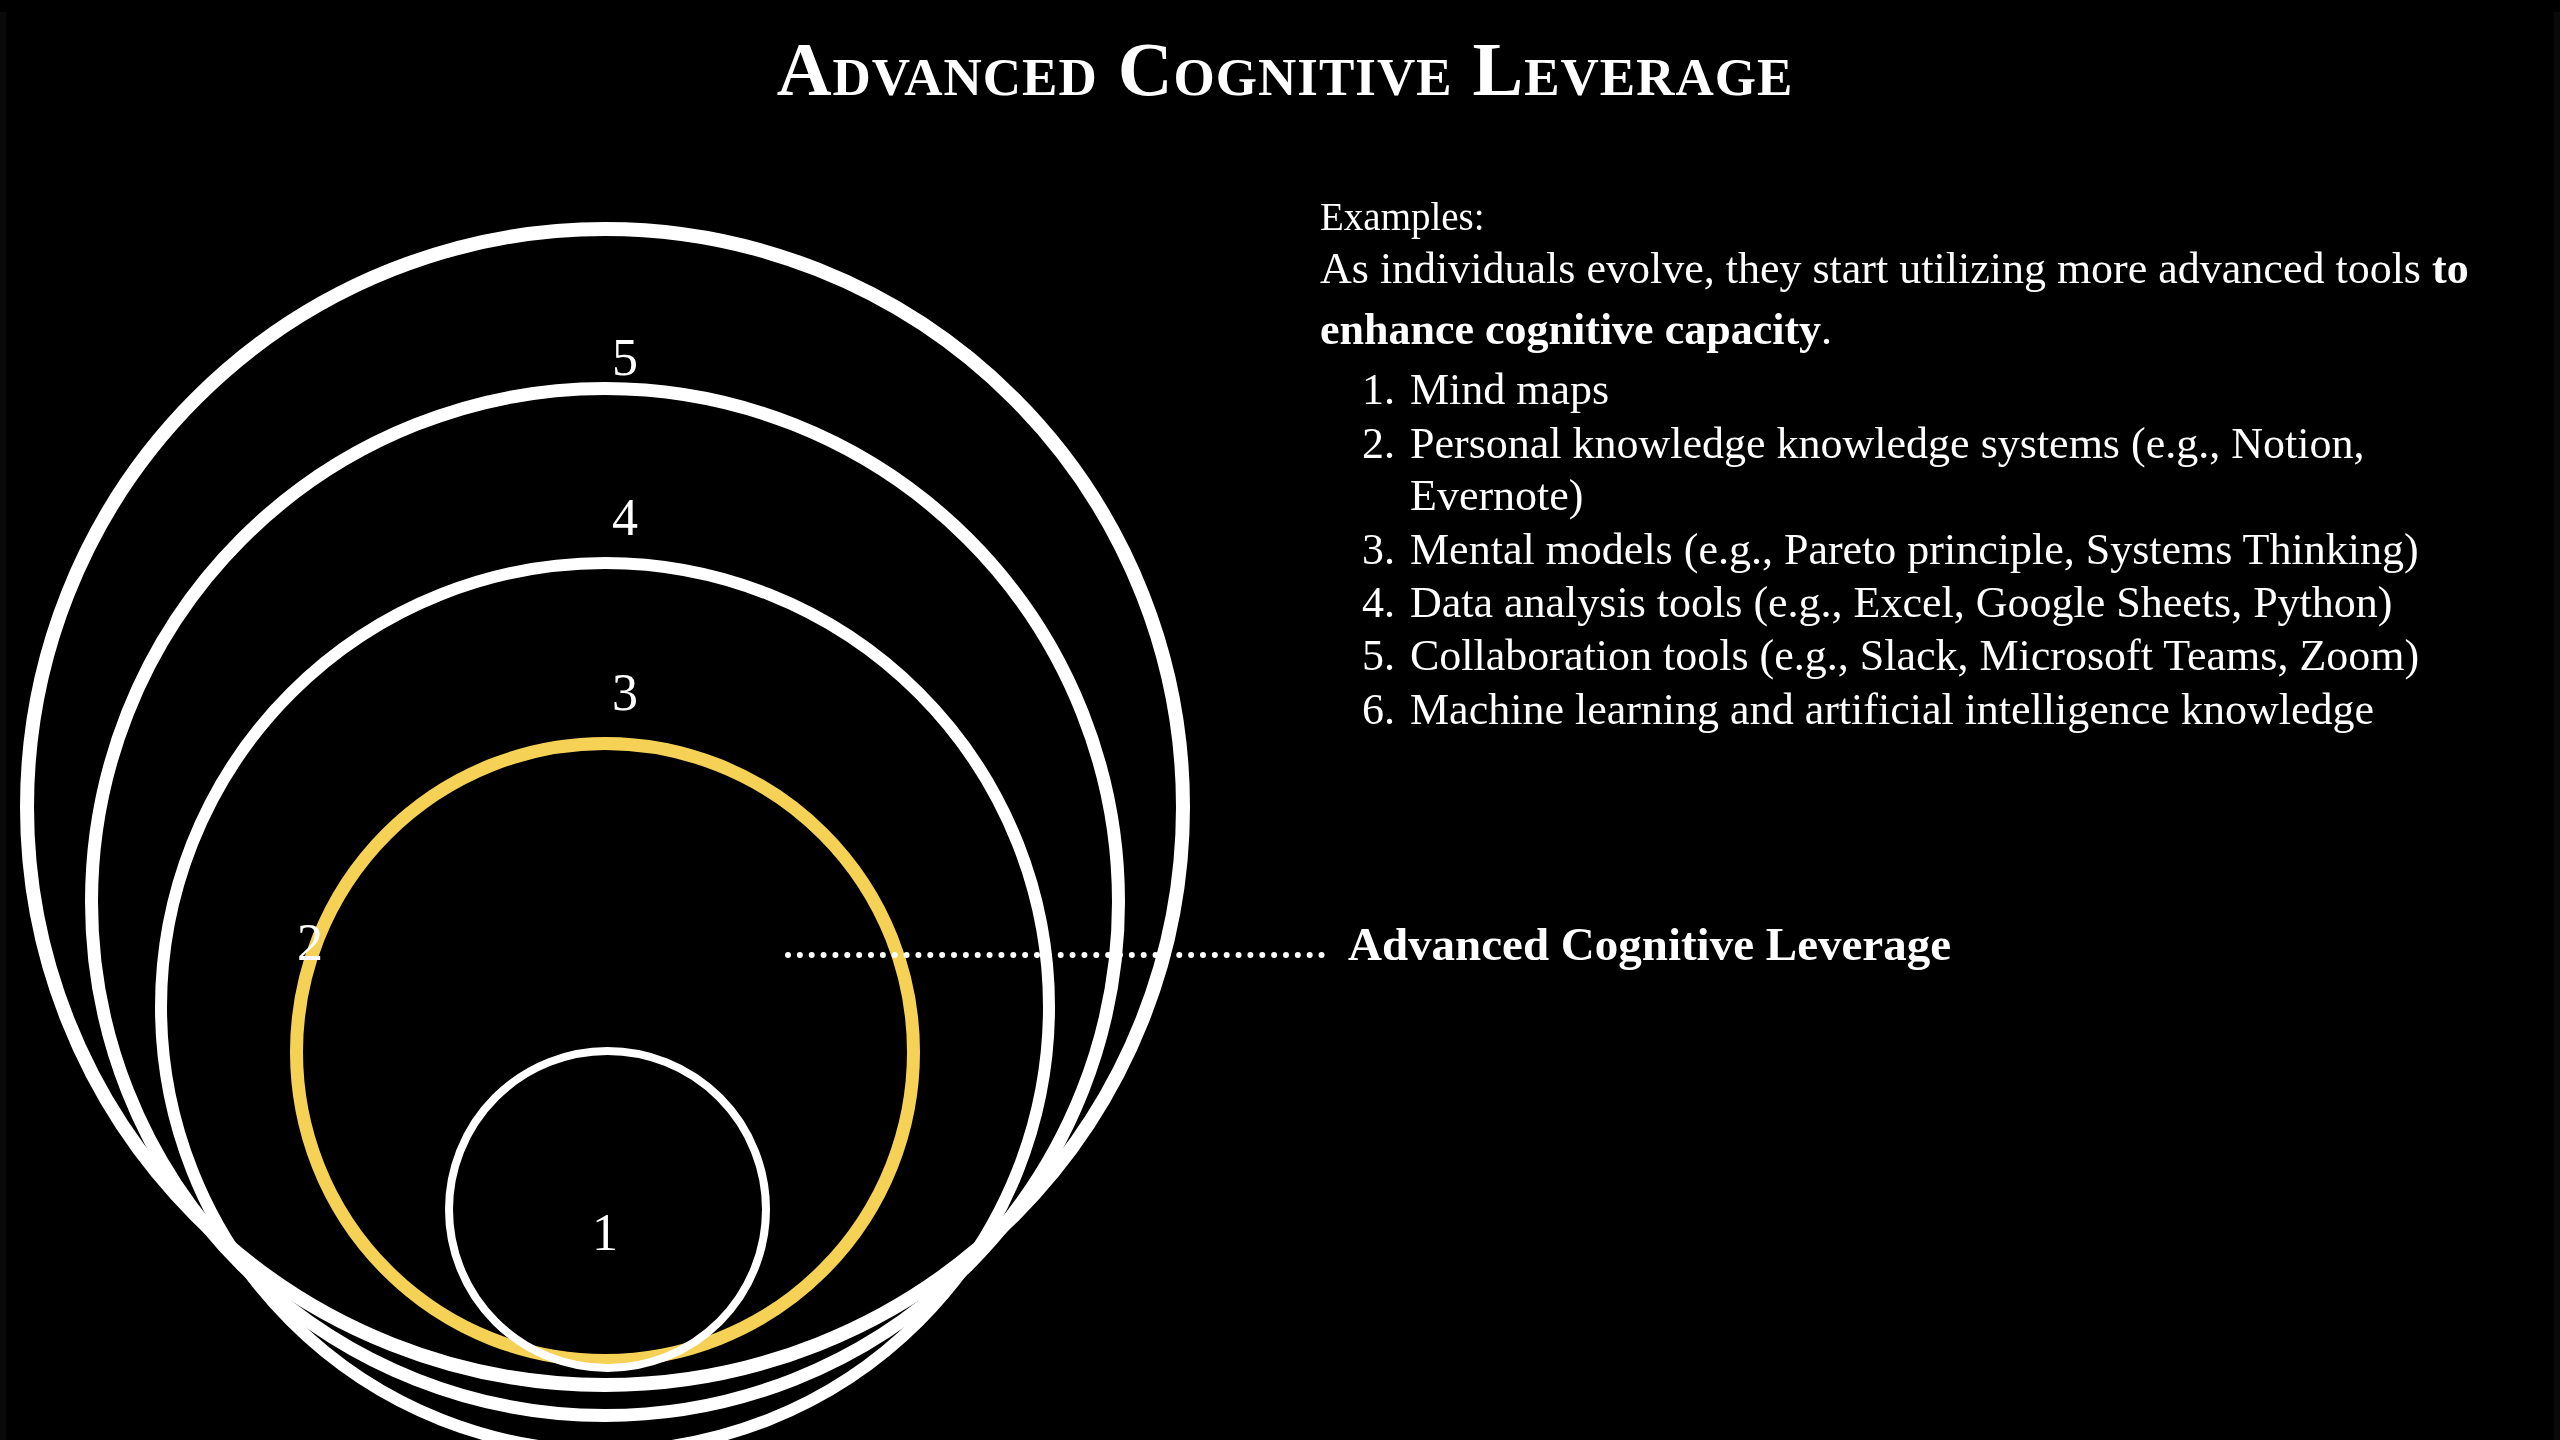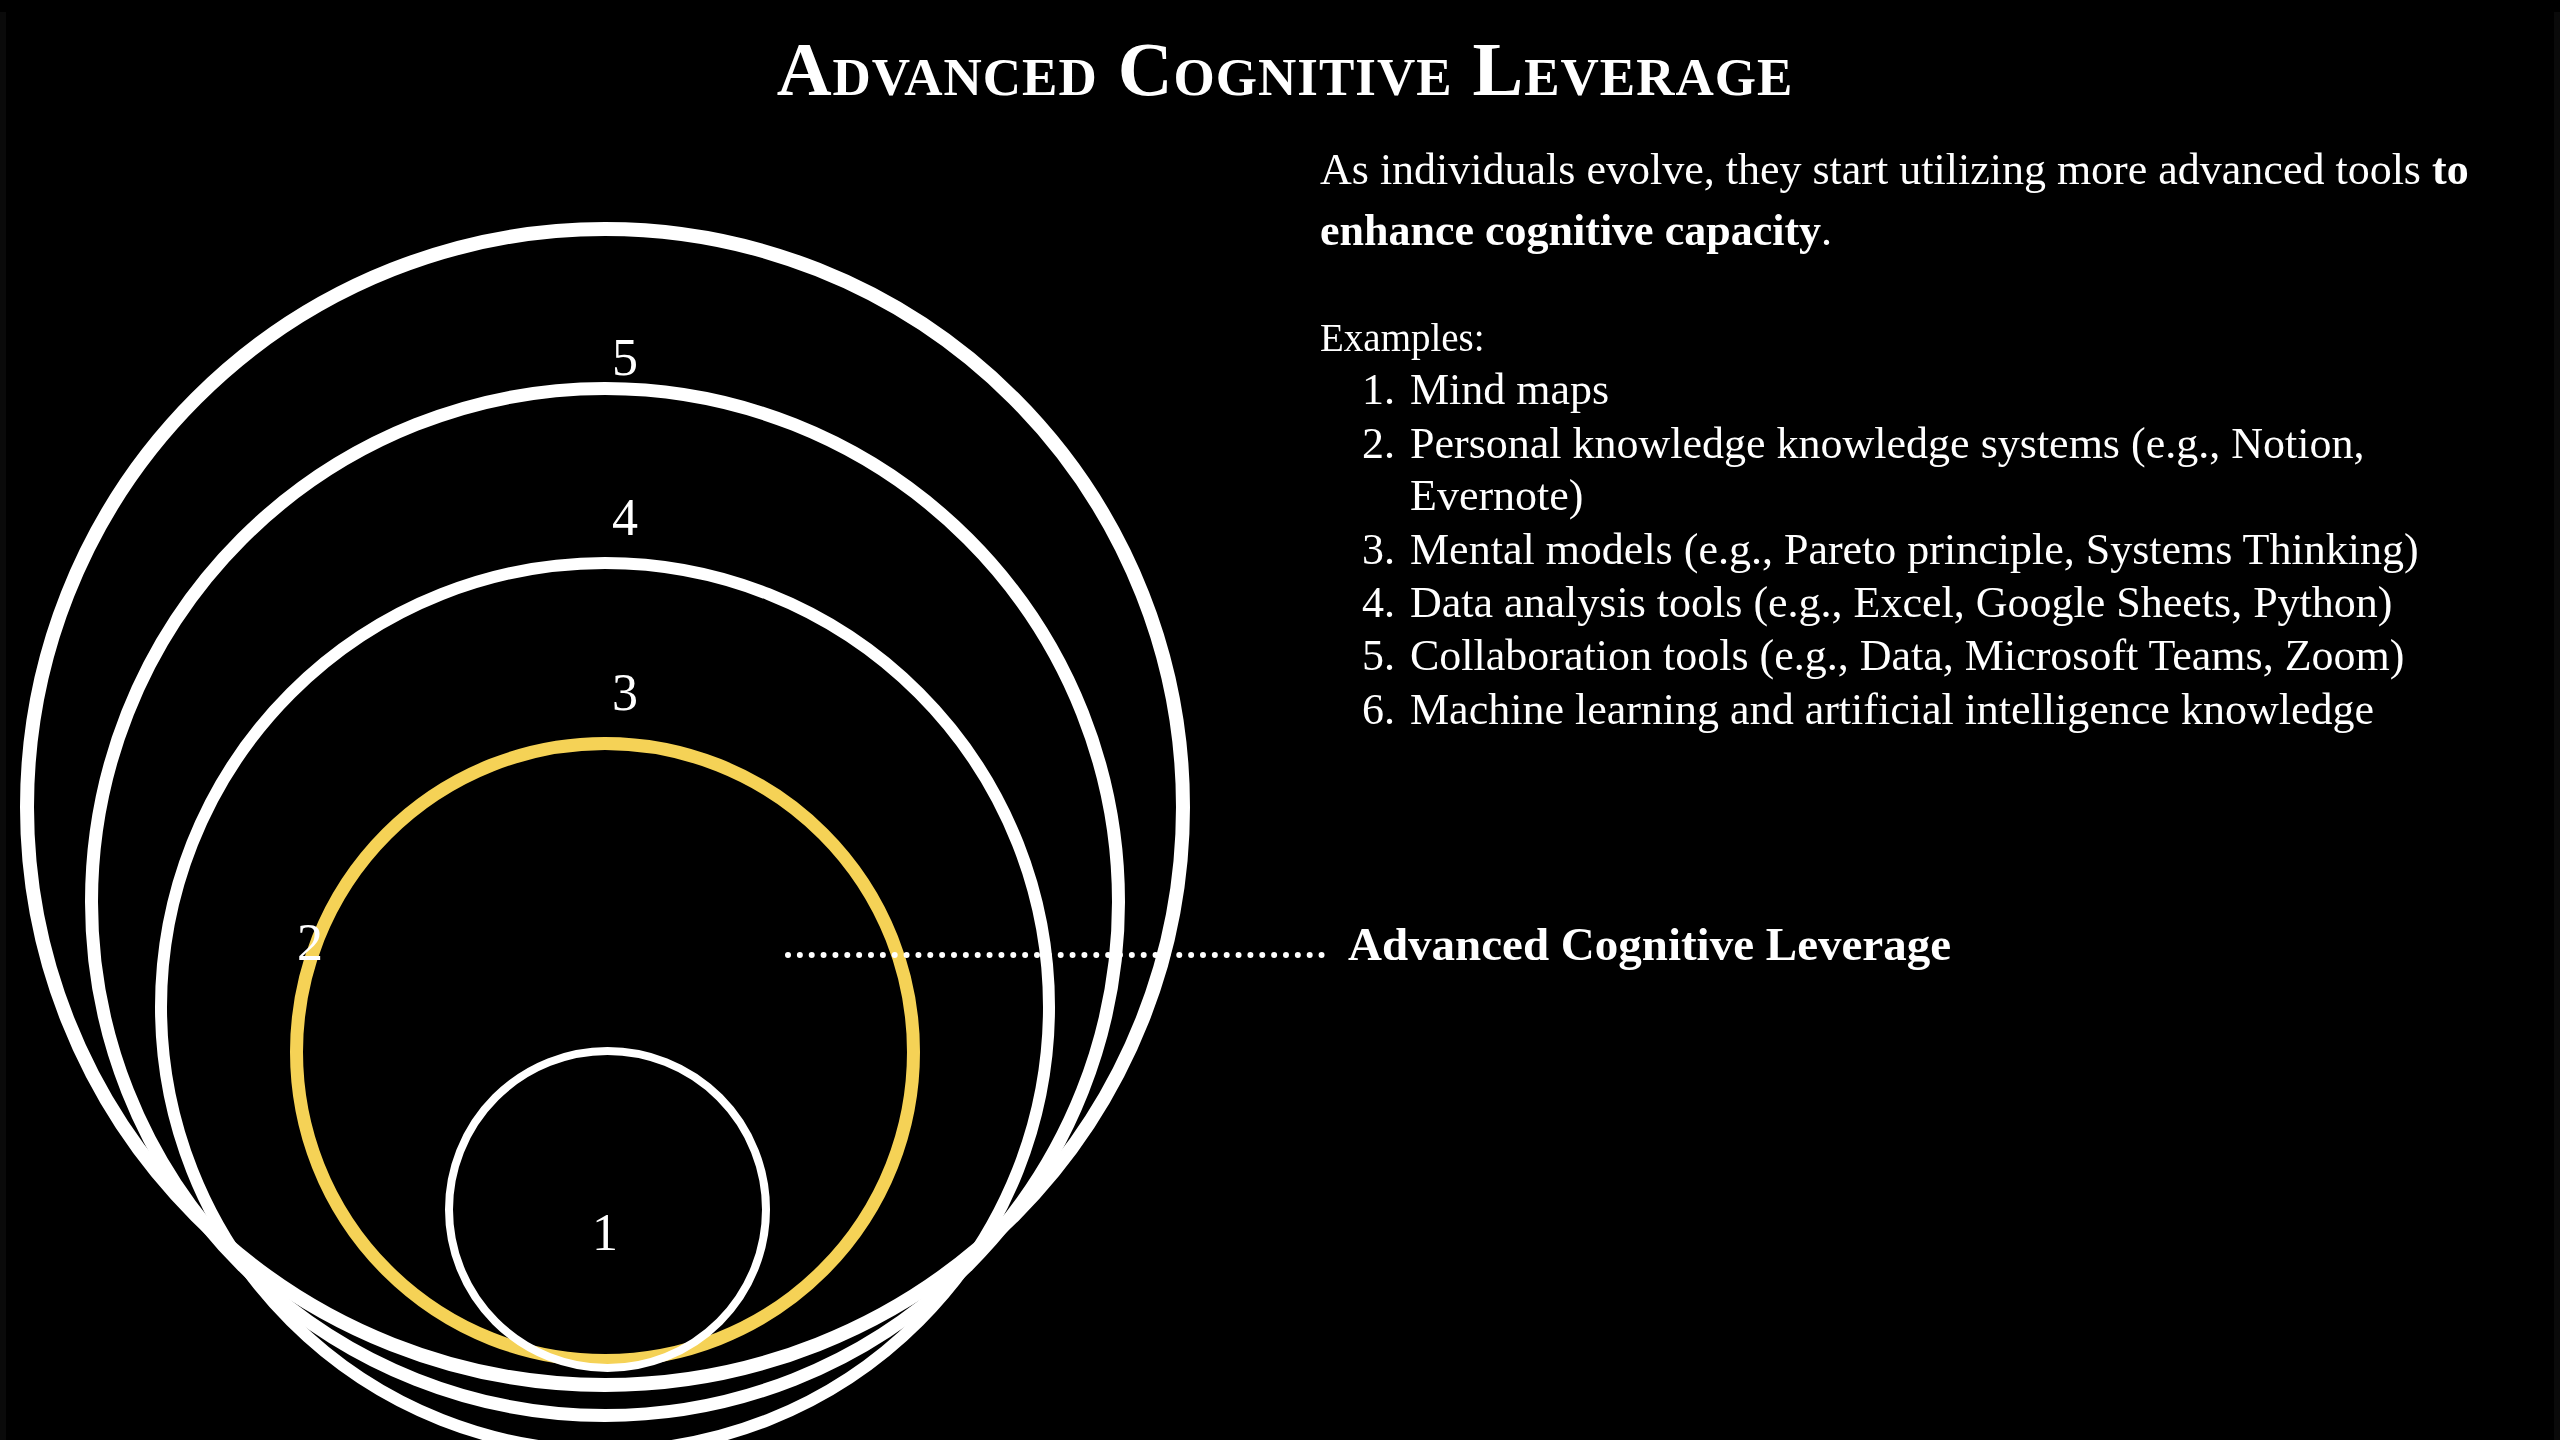"As individuals evolve, they start" div { order: before "Examples:" -> after "Examples:" }
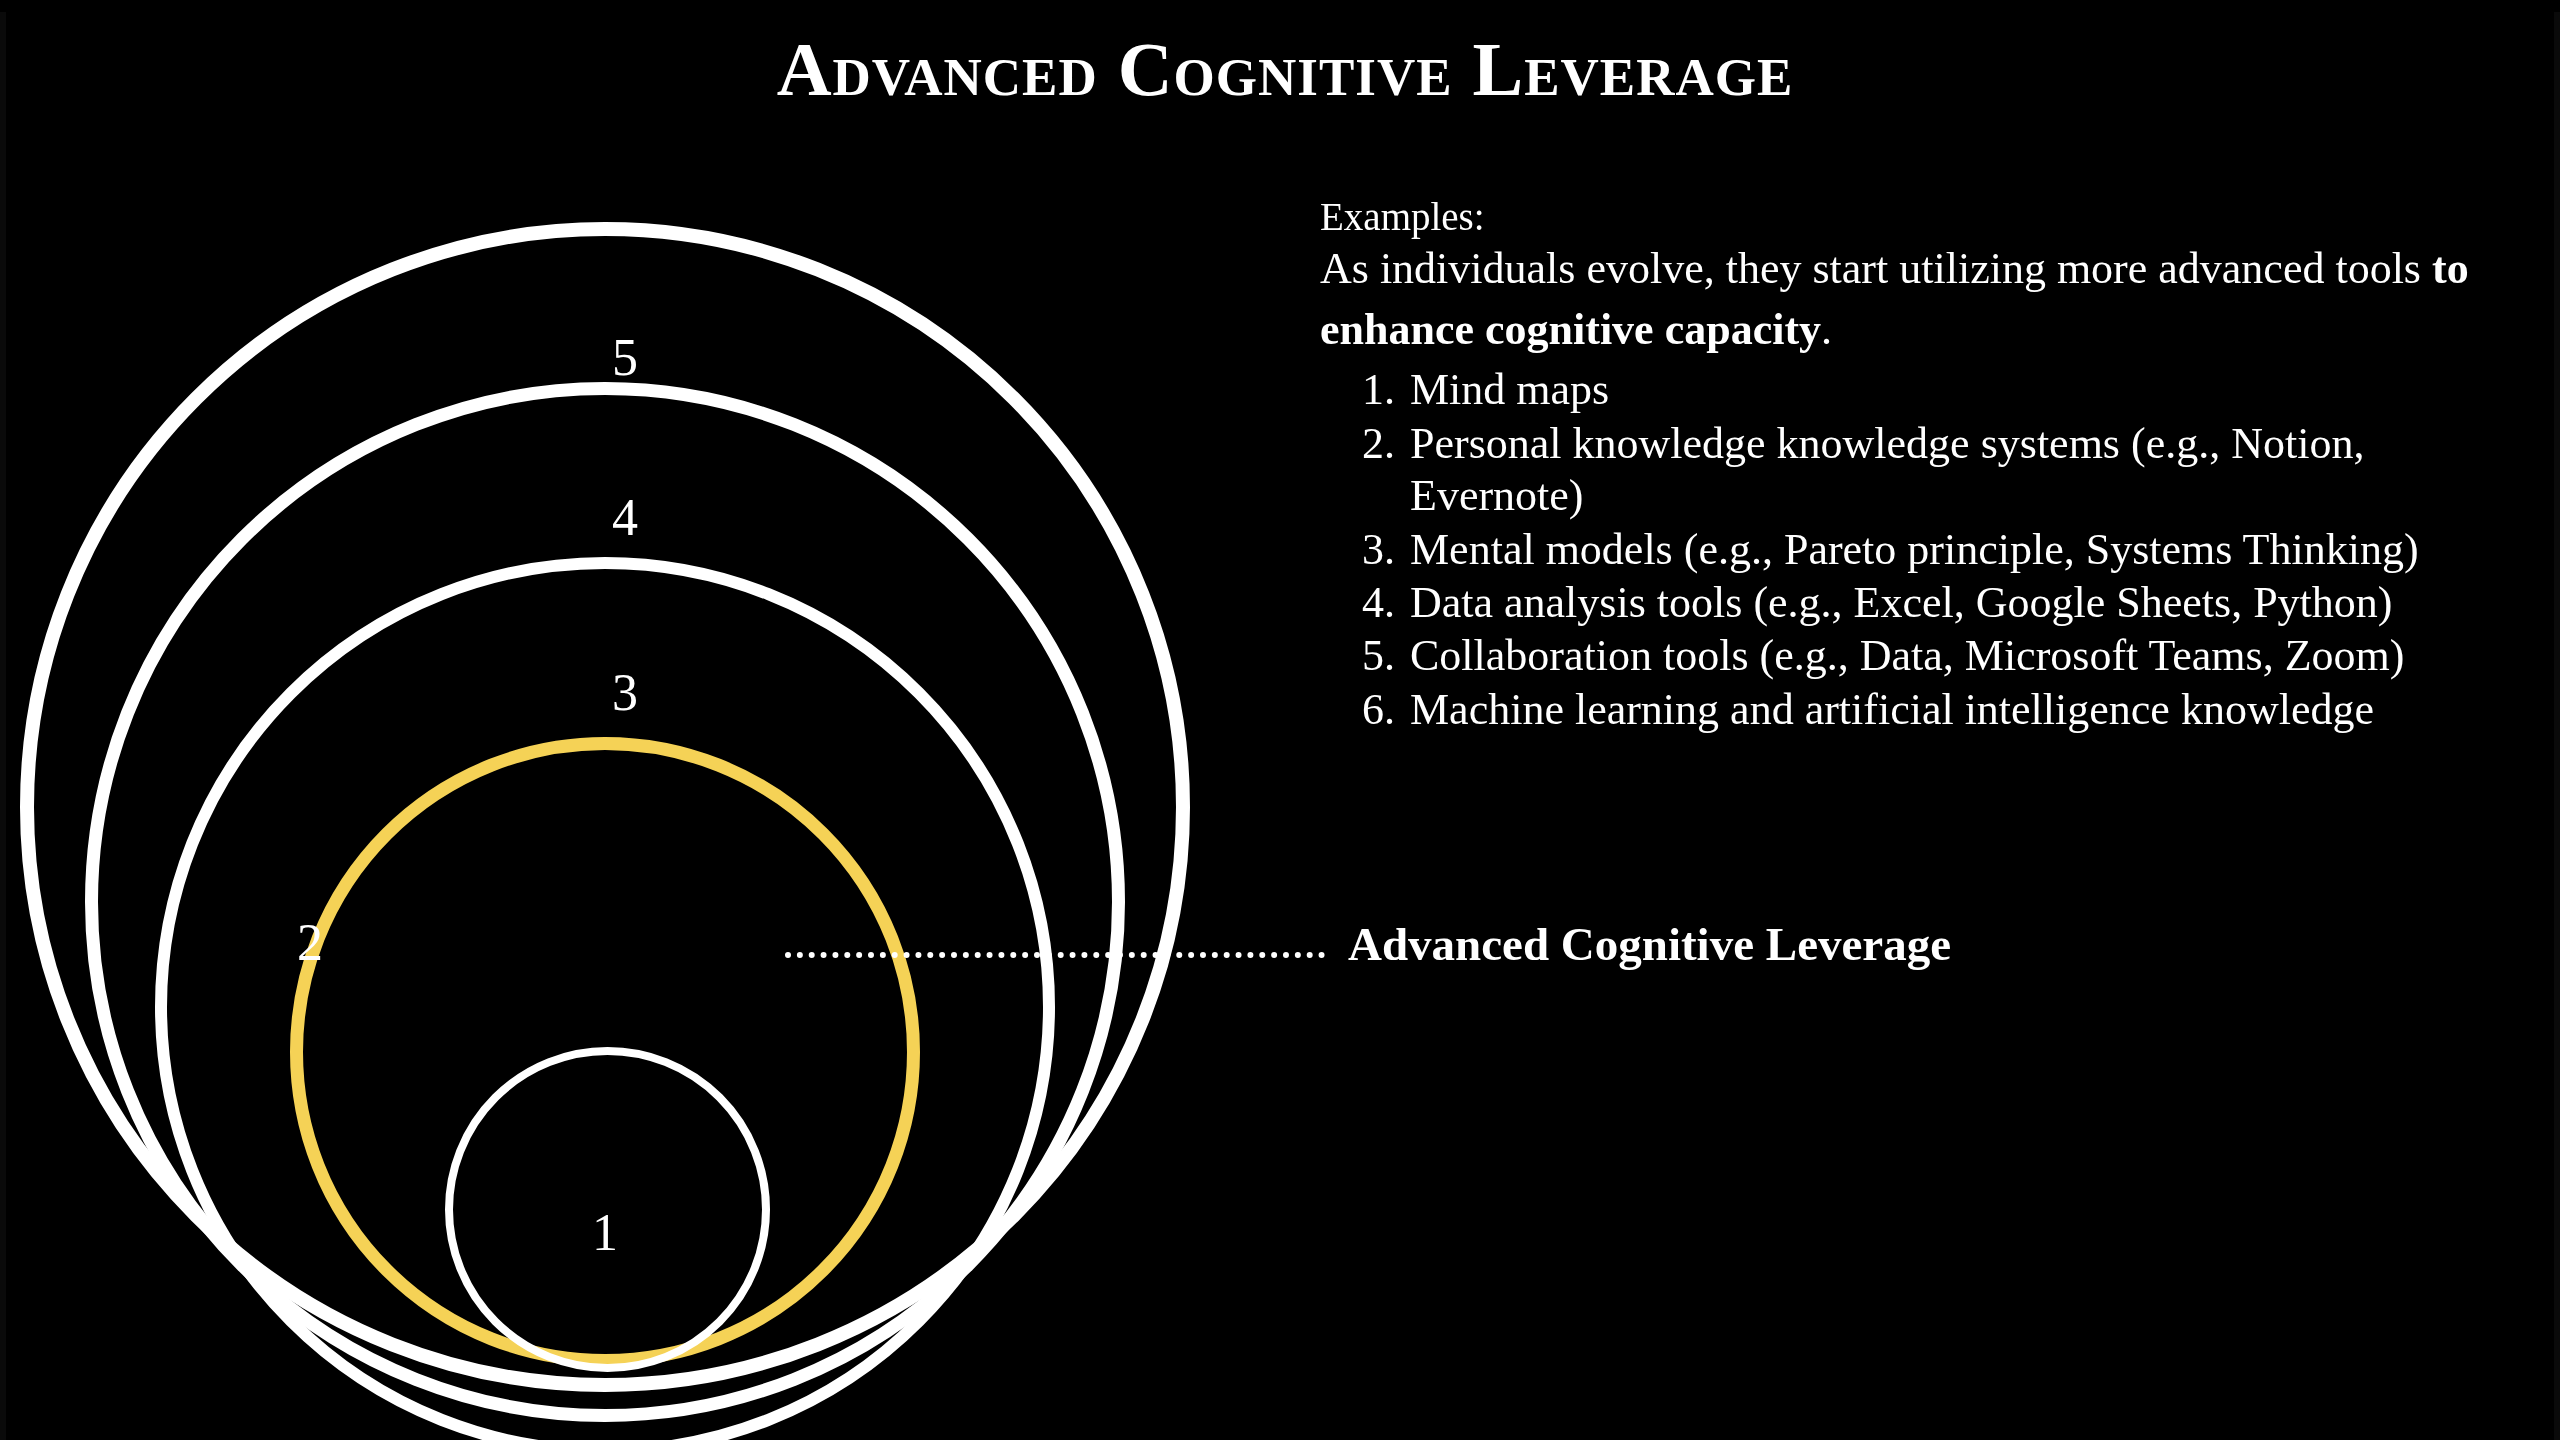"Collaboration tools (e.g., Data," li { text: Data -> Slack }
